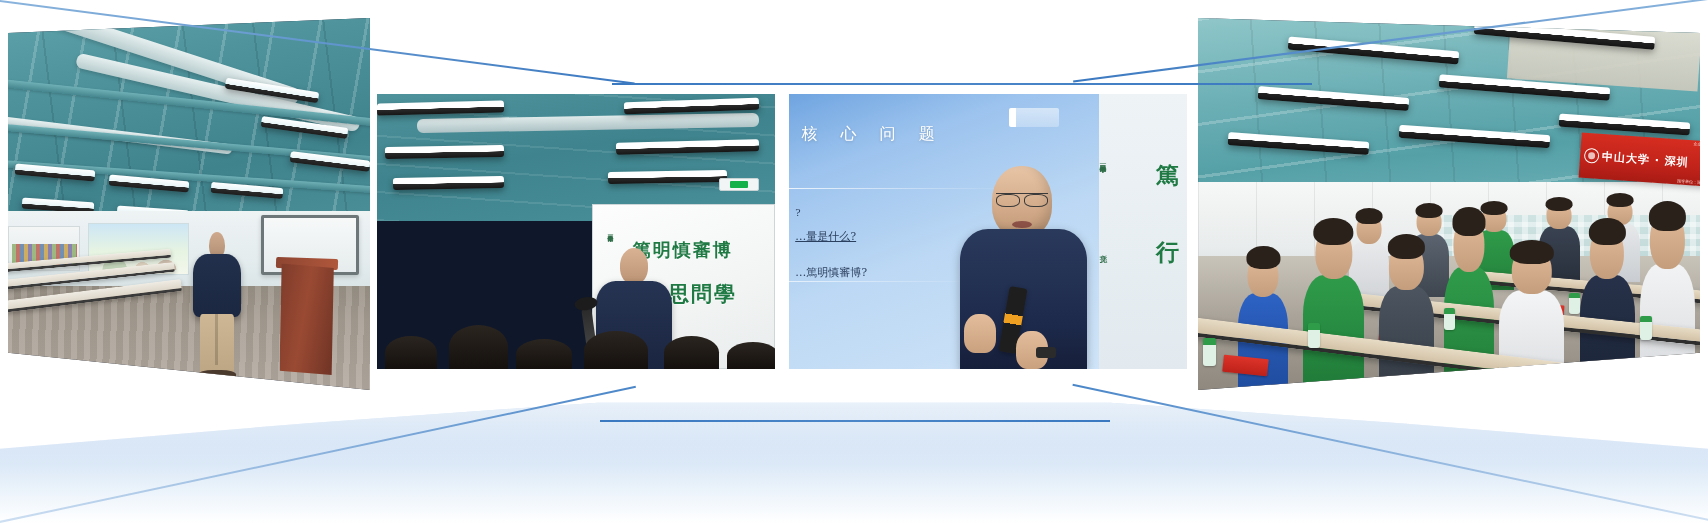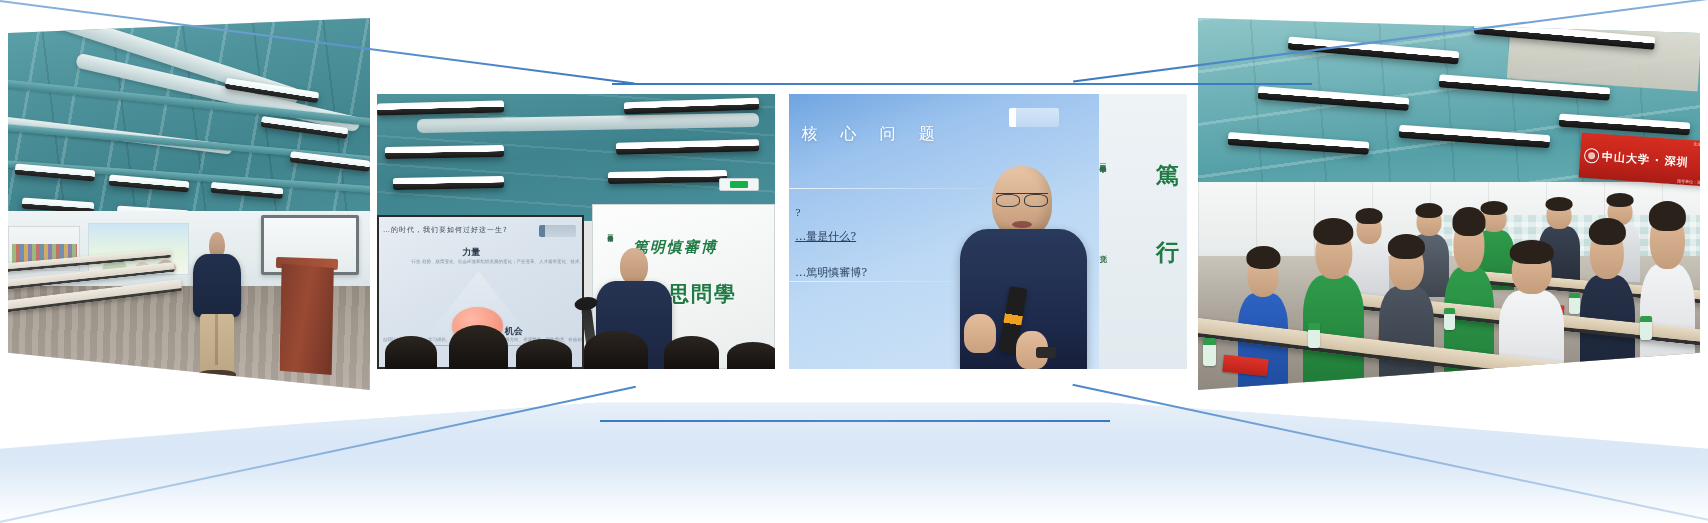"核 心 问 题" .panel { background: #e5e5e5 -> #0f172a }
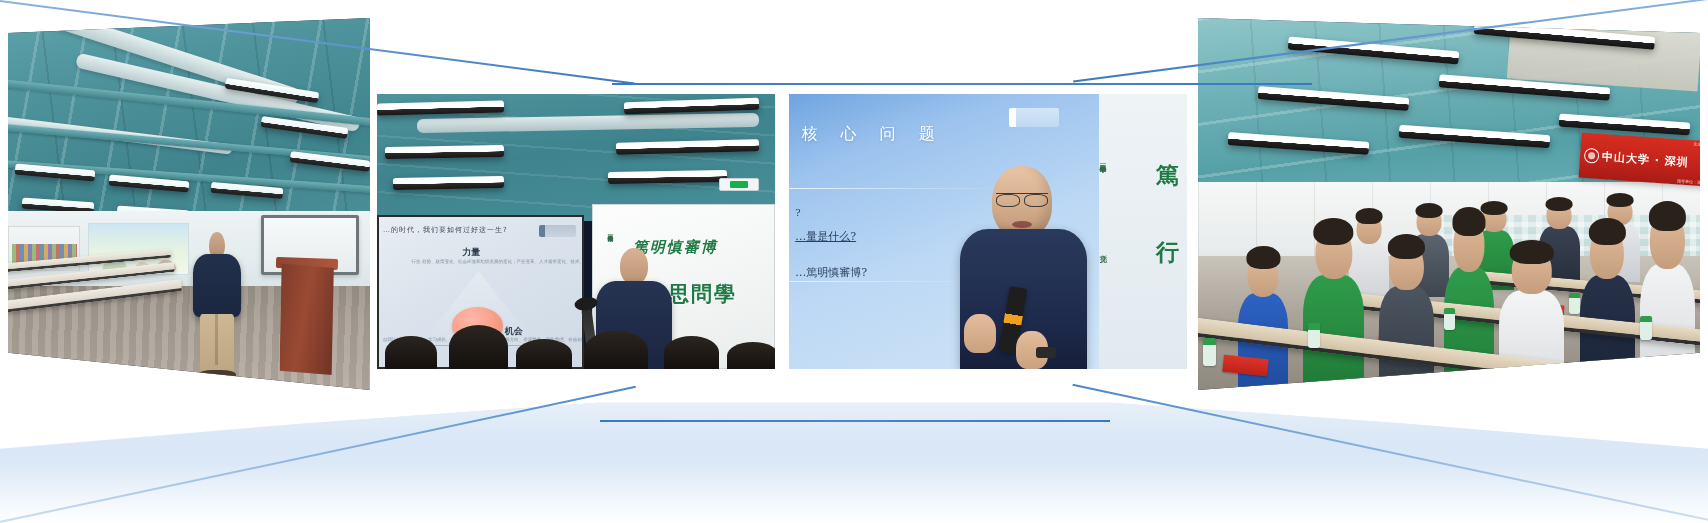"…的时代，我们要如何过好这一生?" div.p2-screen { html: <div> <div>…的时代，我们要如何过好这一生?</div> <div></div> <div>力量</div> <div>行业 趋势、政策变化、社会环境和组织发展的变化；产业变革、人才需求变化、技术、产业政策的持续优化</div> <div></div> <div></div> <div>机会</div> <div>选择方向、资源整合、风险管理、价值创造、产业协同、生态 构建、品牌建设</div> <div>自我认知、能力建设、学习成长、持续进化</div> </div> -> none }
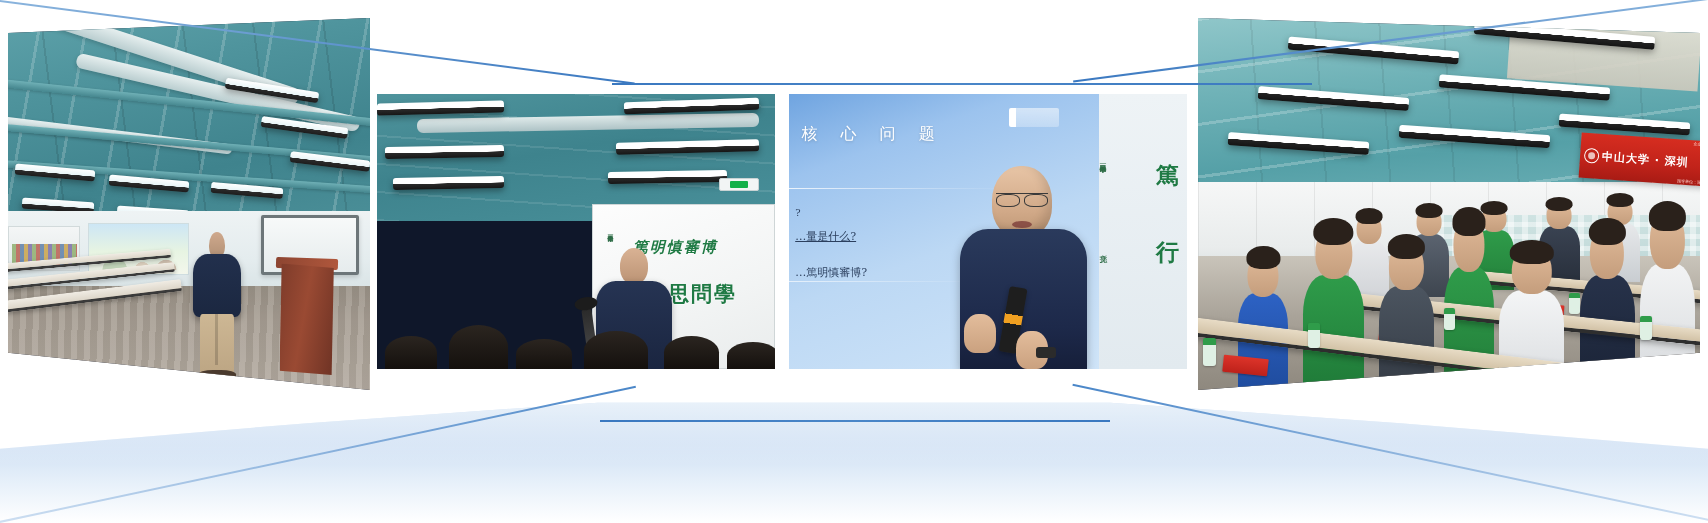"篤明慎審博" .p2-c1 { font-size: 15px -> 18px; font-style: italic -> none }
